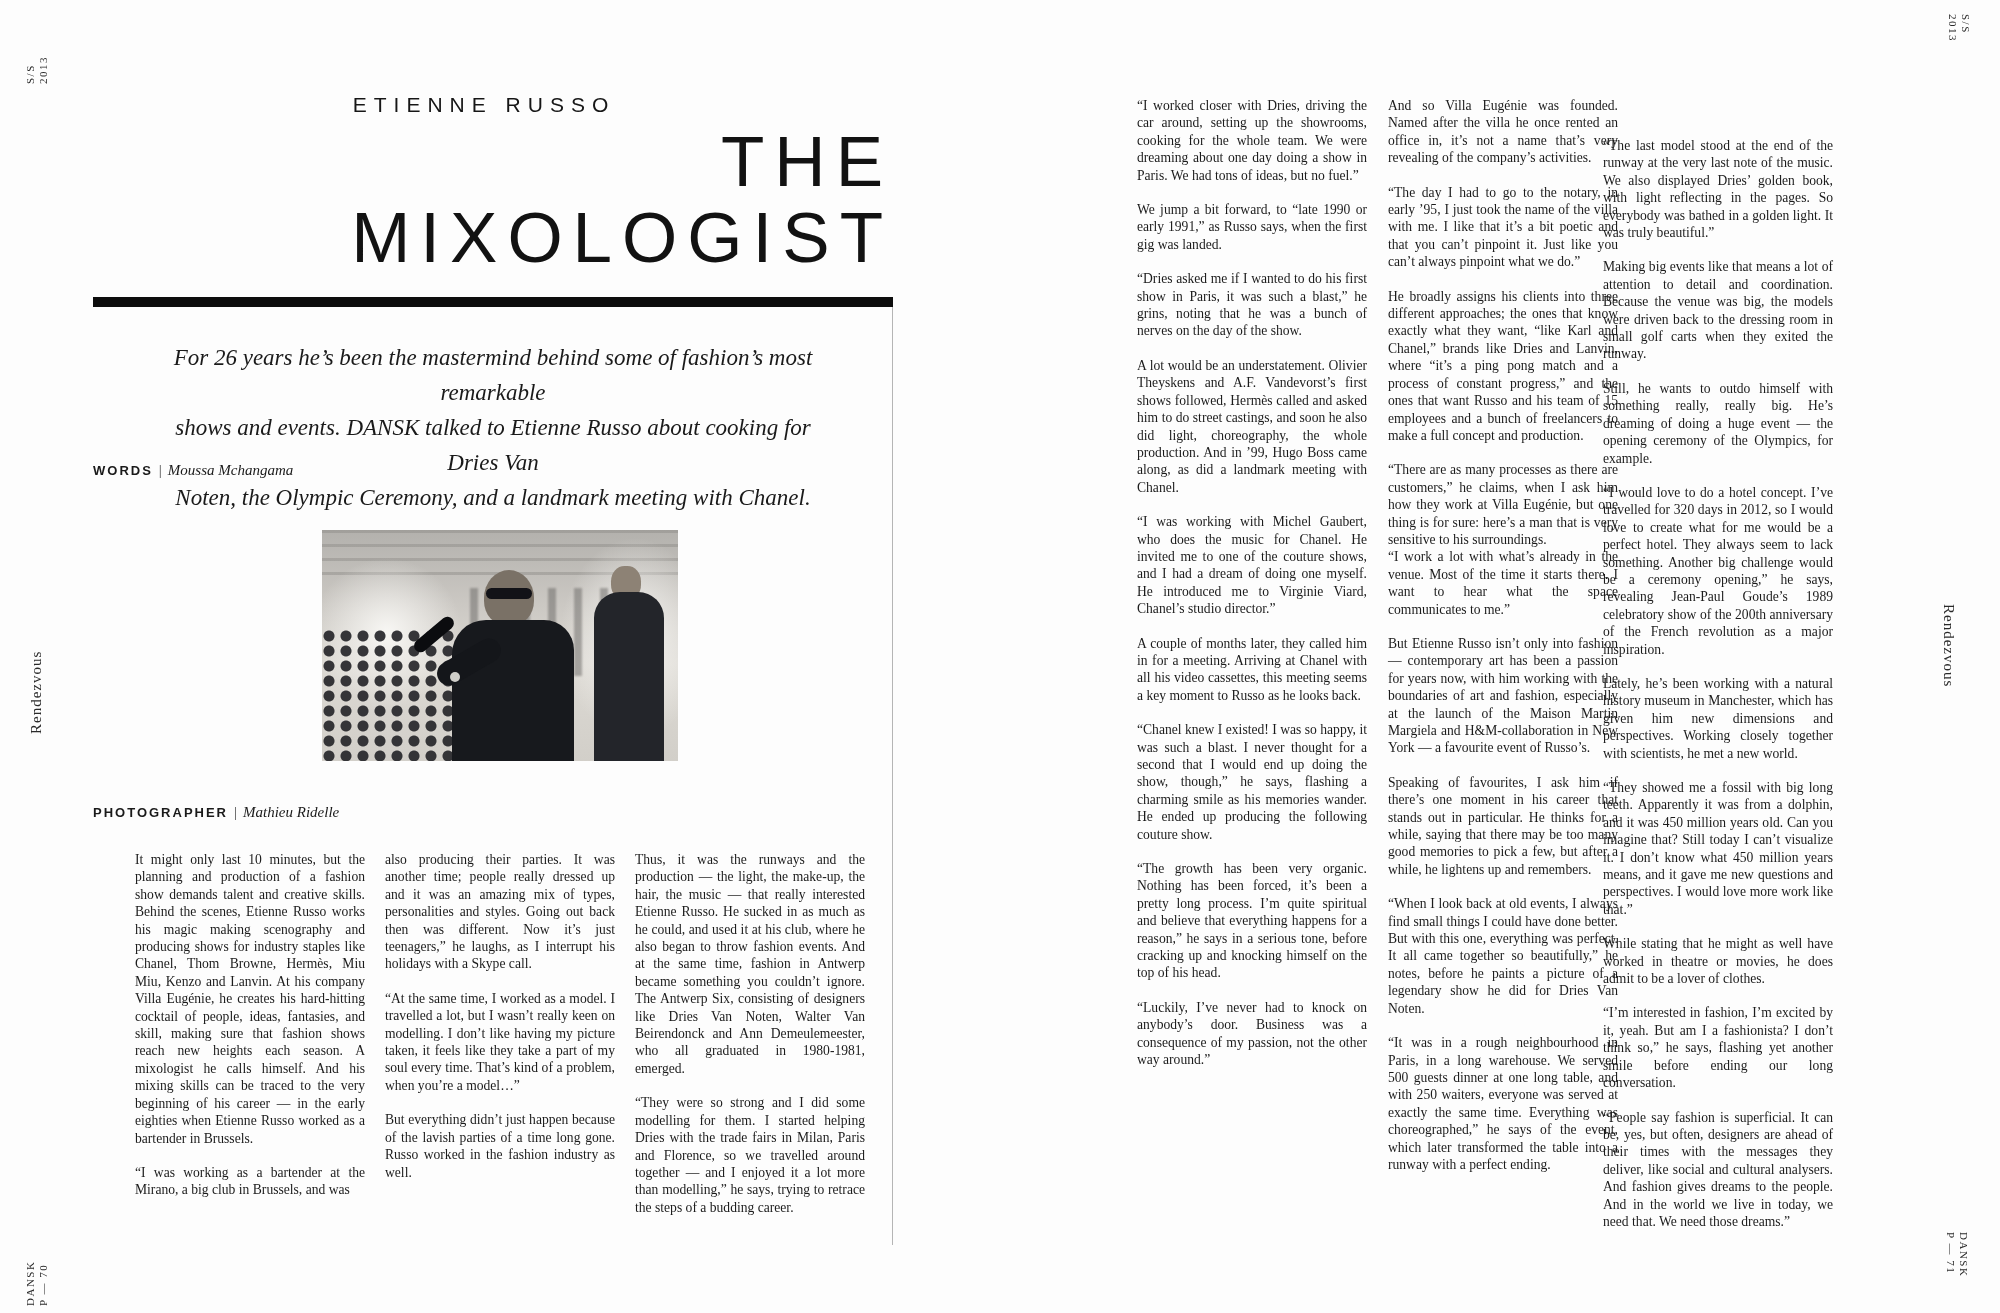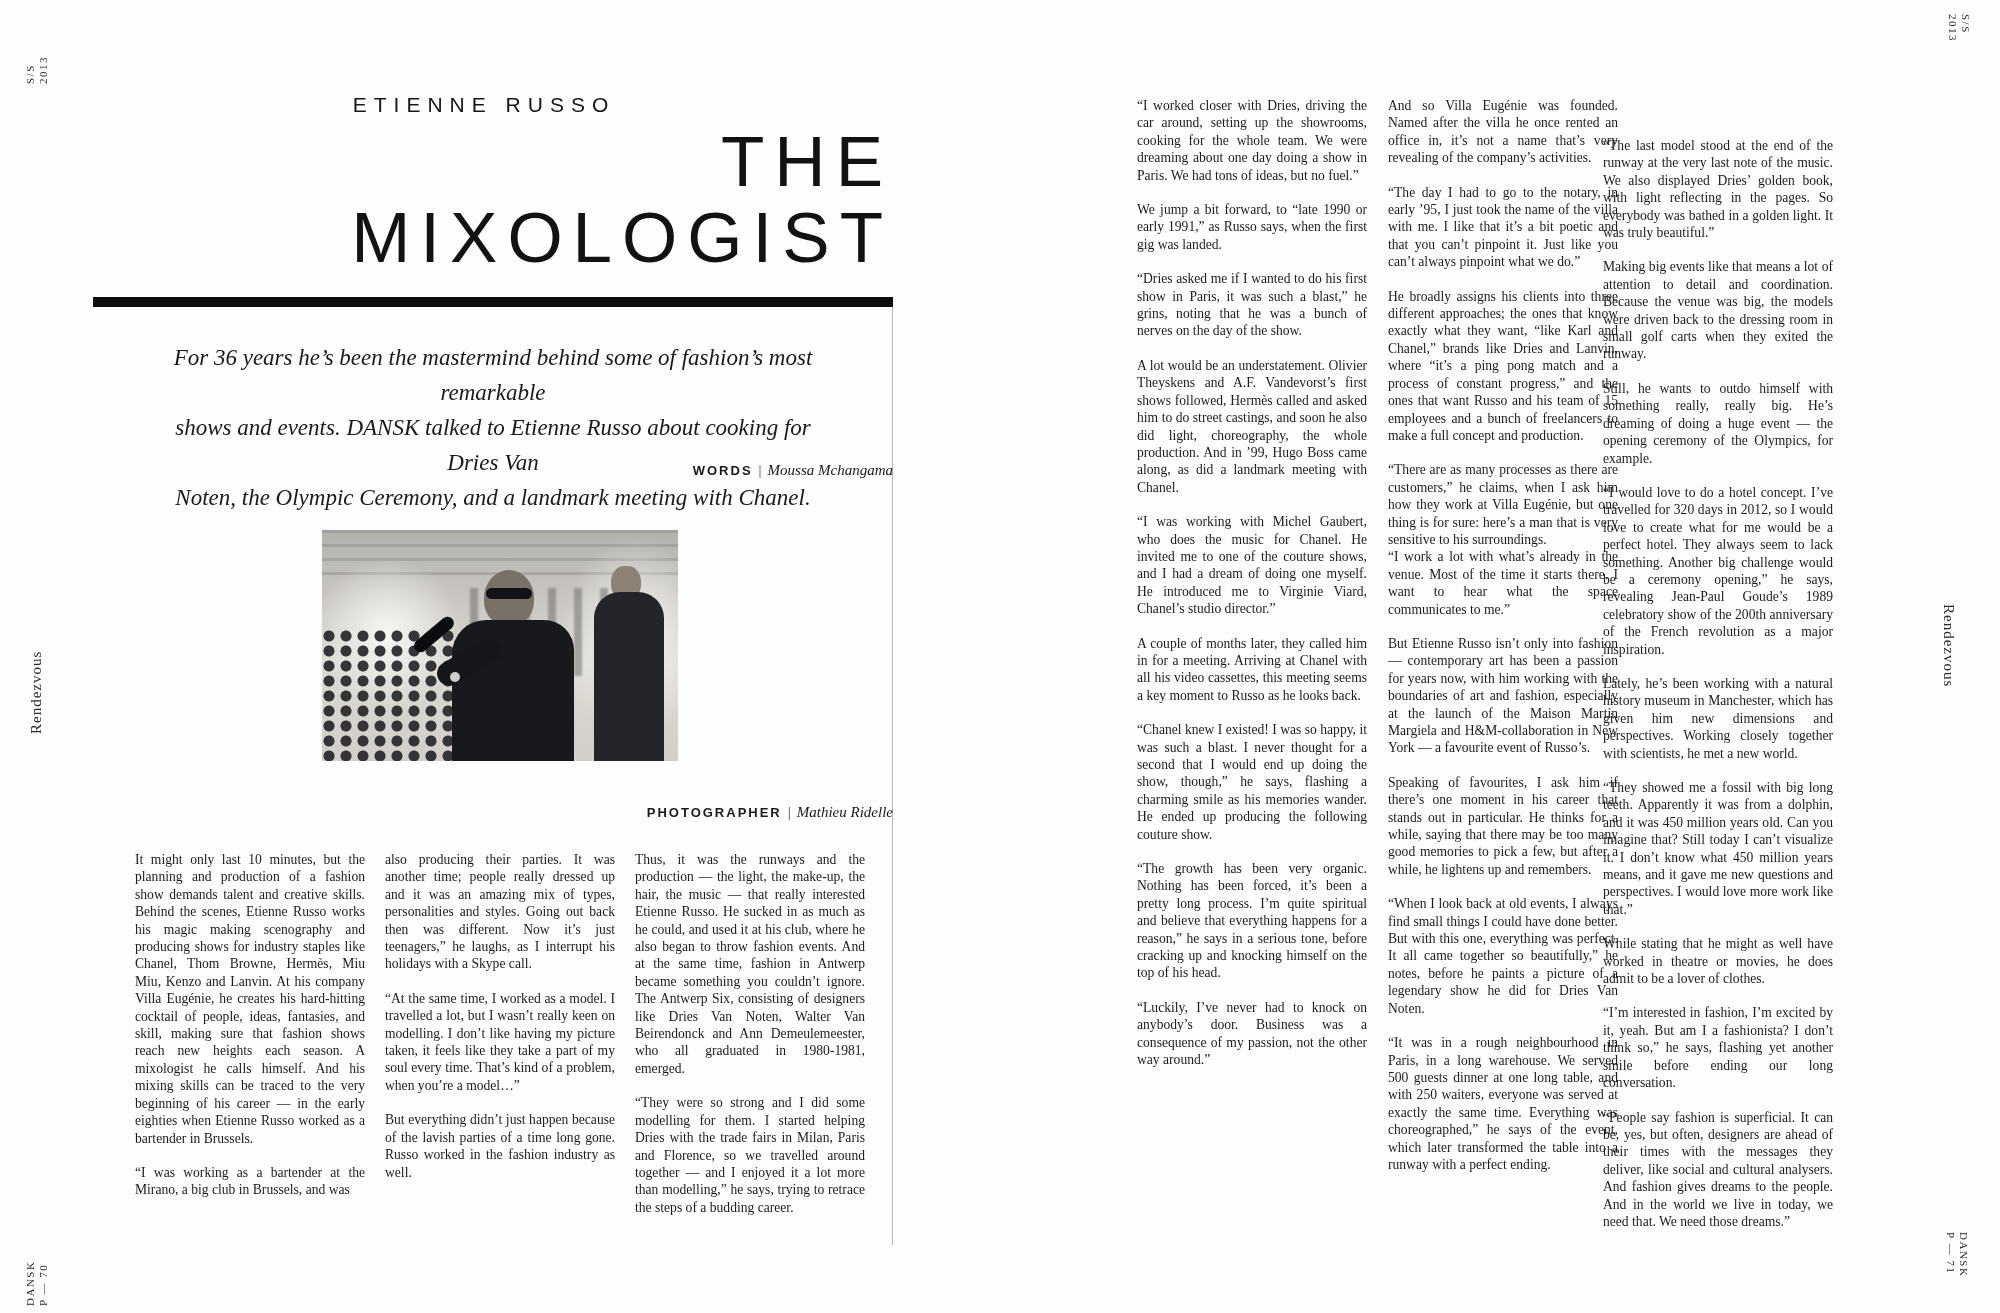"For 36 years he’s been" div.intro { text: 36 -> 26 }
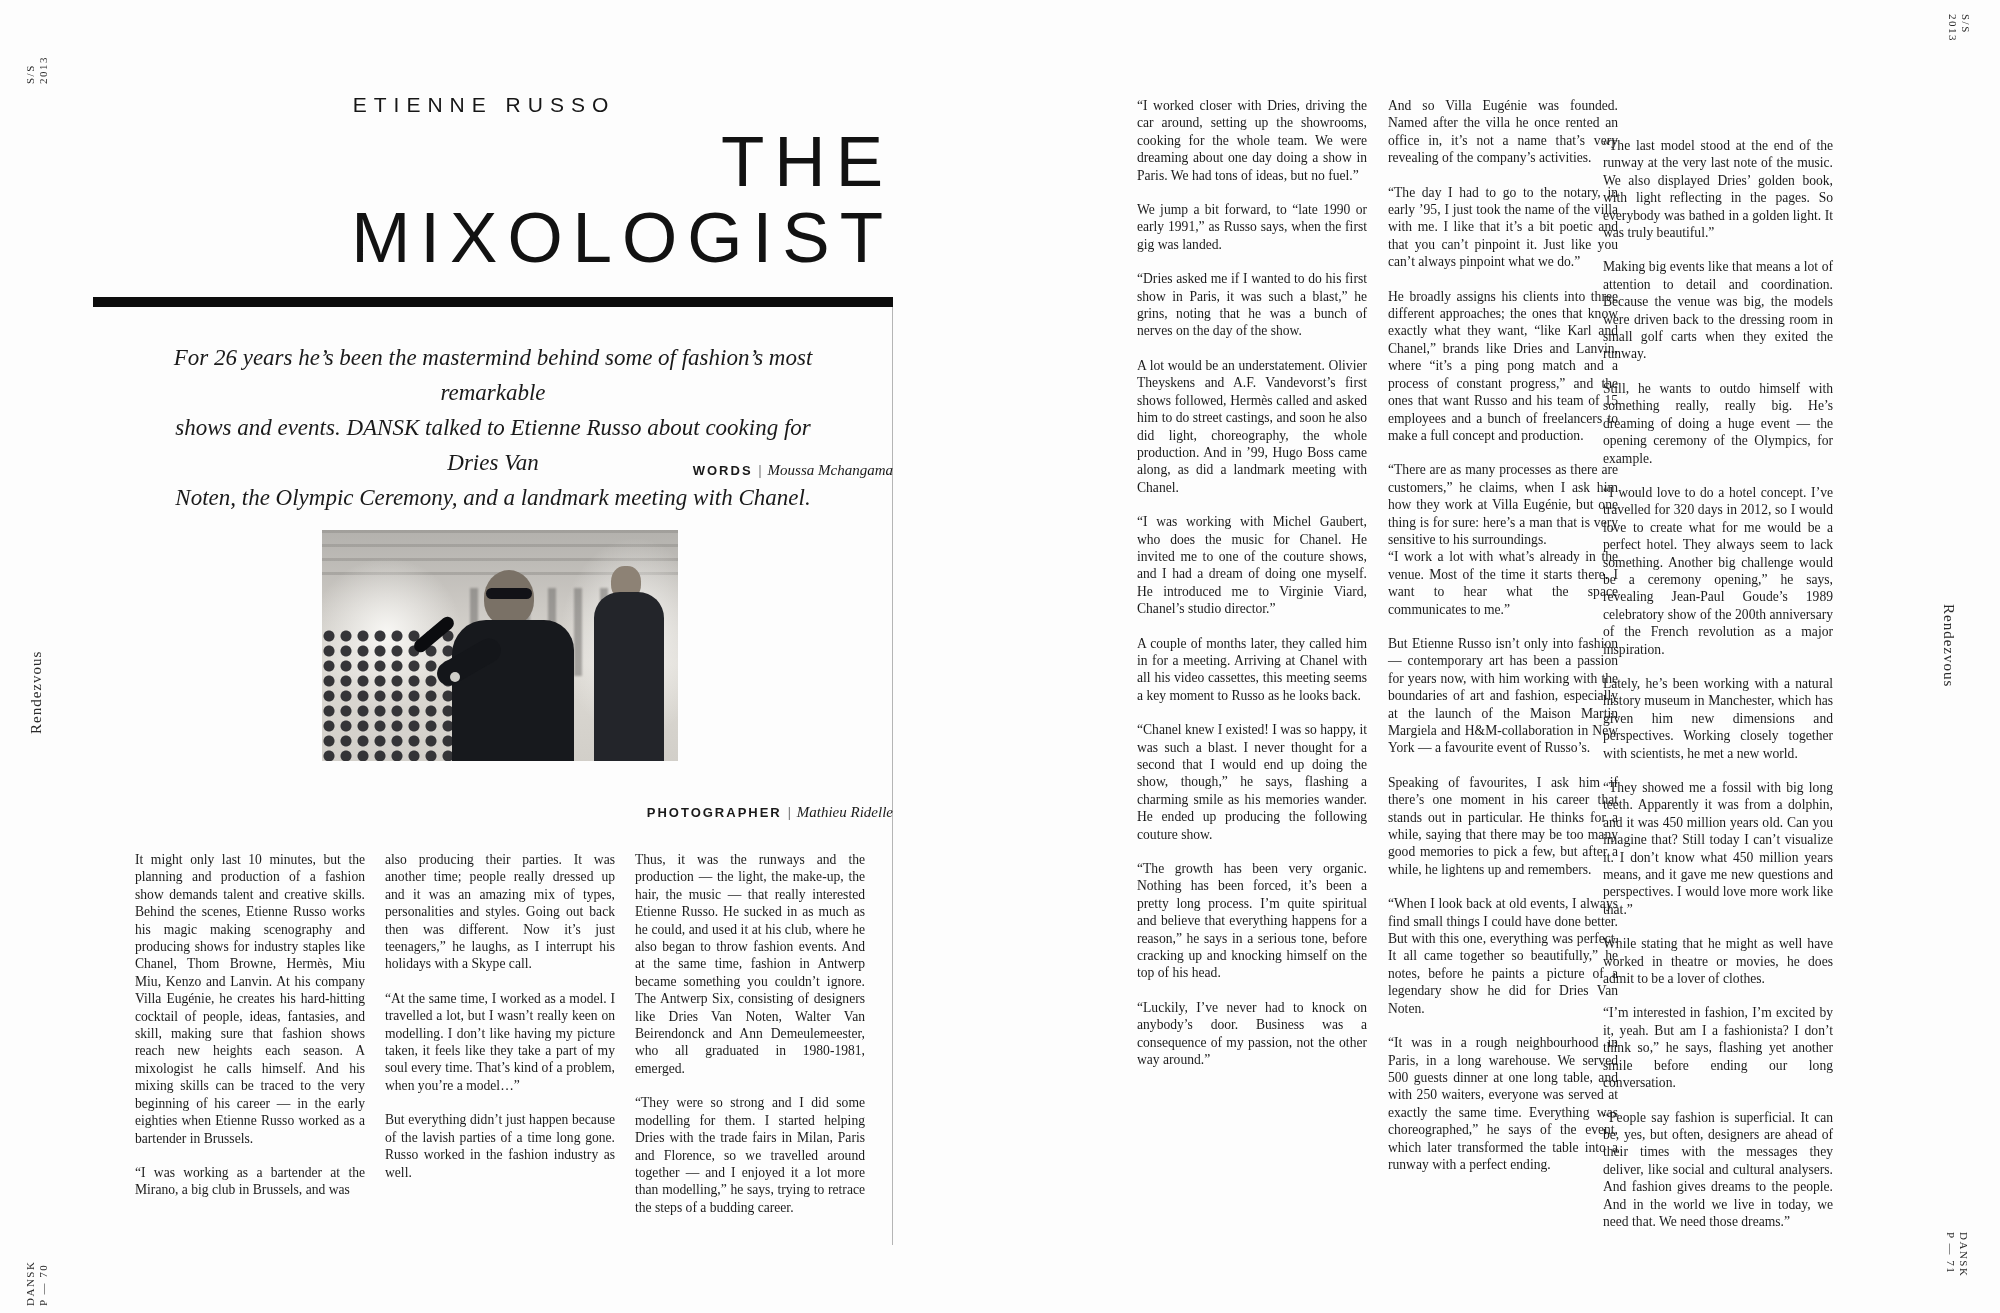"WORDS | Moussa Mchangama" .credit { text-align: right -> left }
